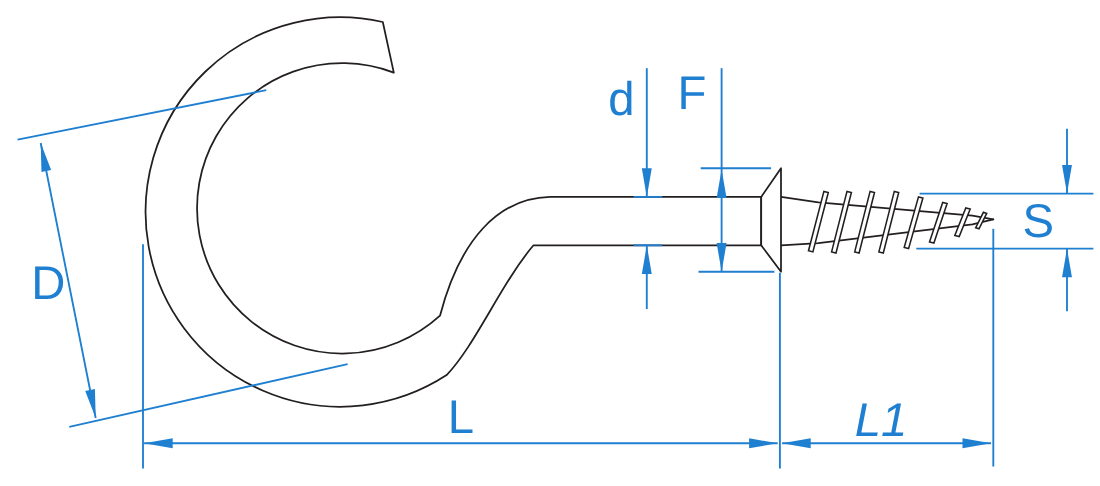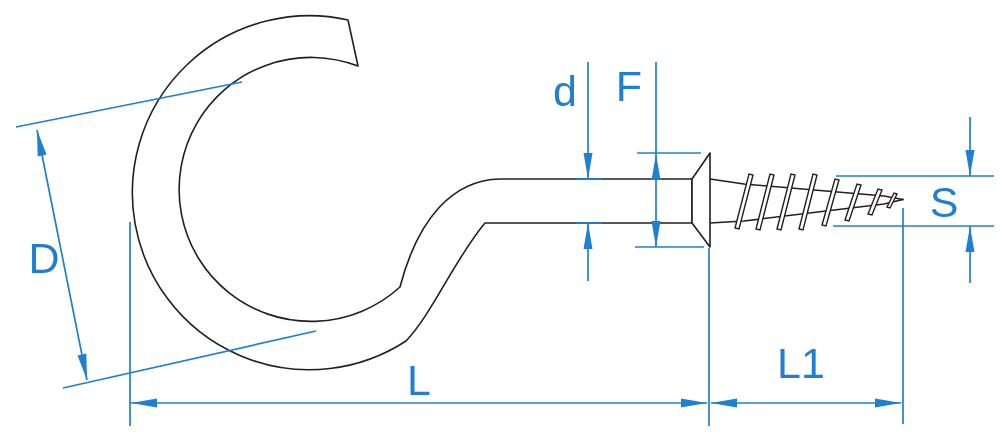"L1" div.lbl { font-style: none -> italic; top: 363px -> 383px }
